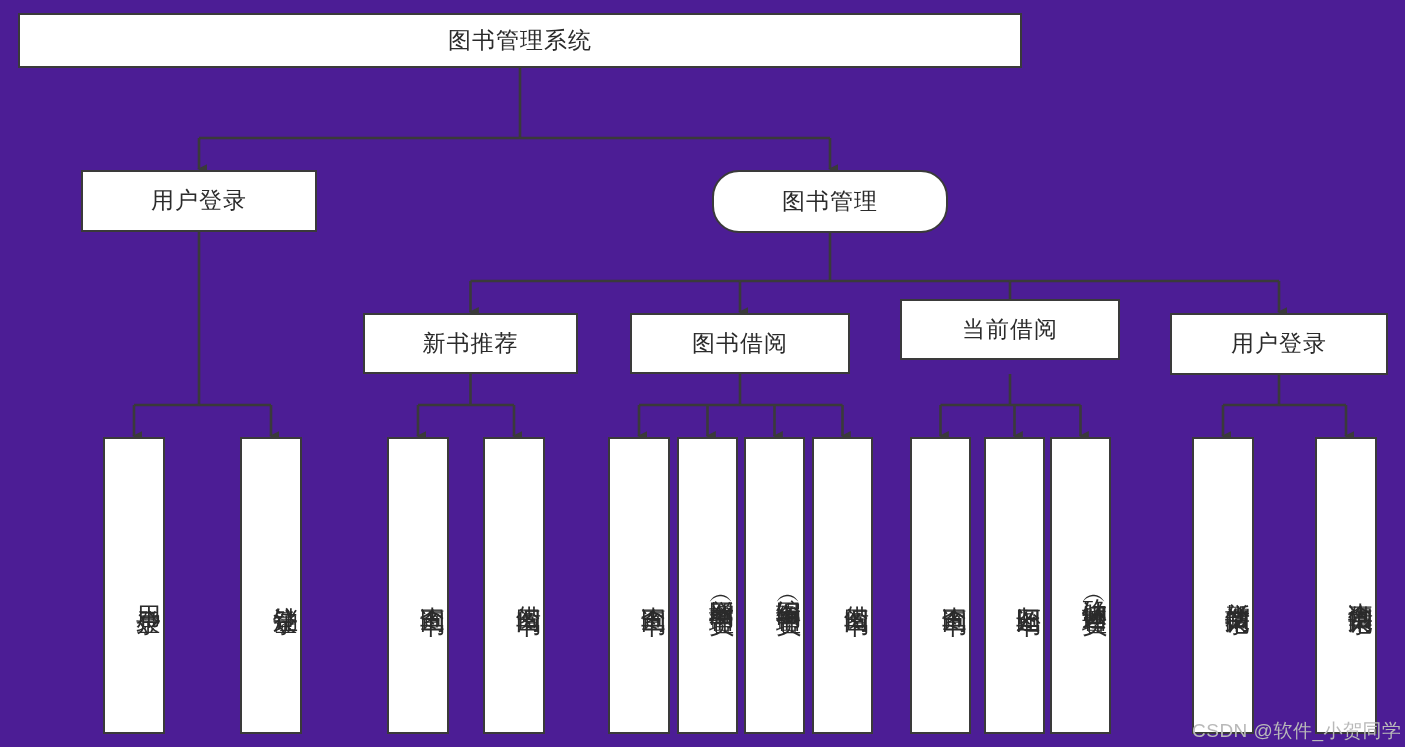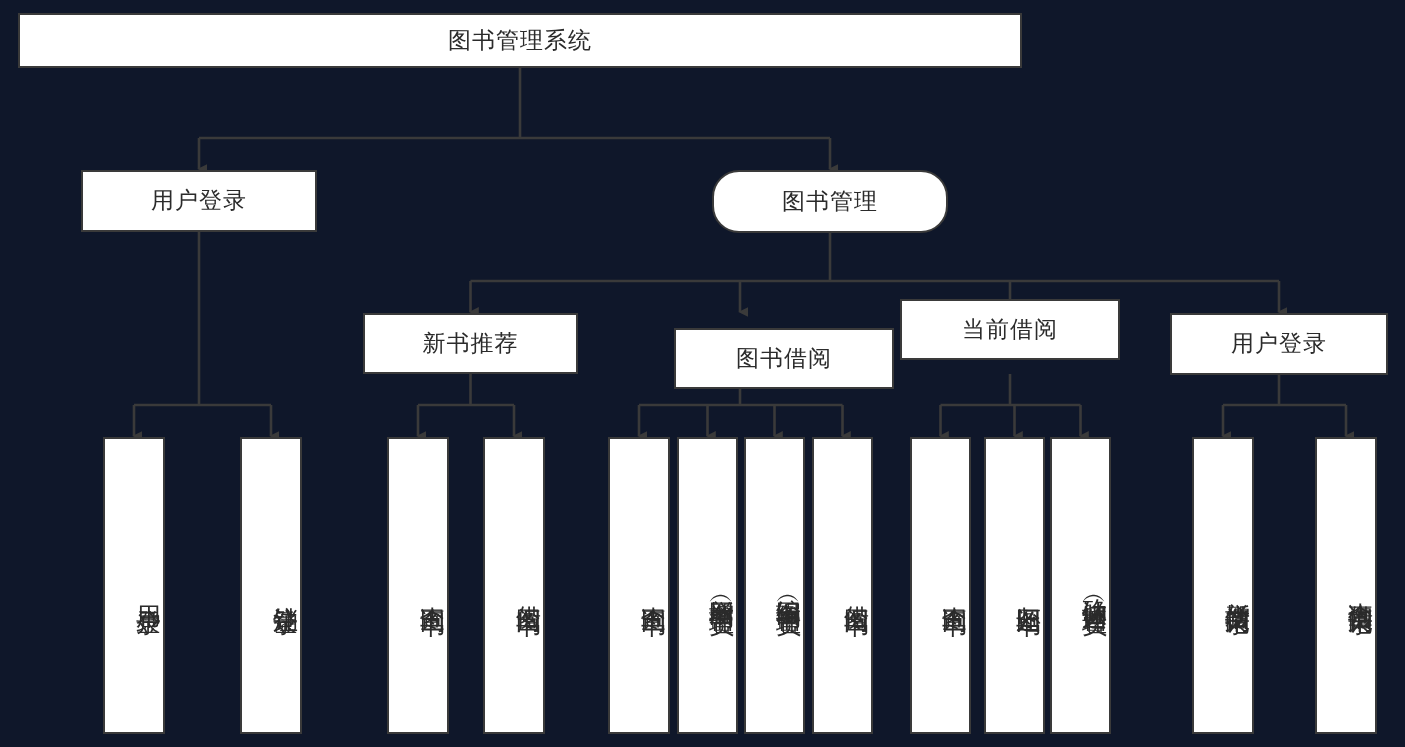"图书管理系统" #canvas { background: #0f172a -> #4c1d95 }
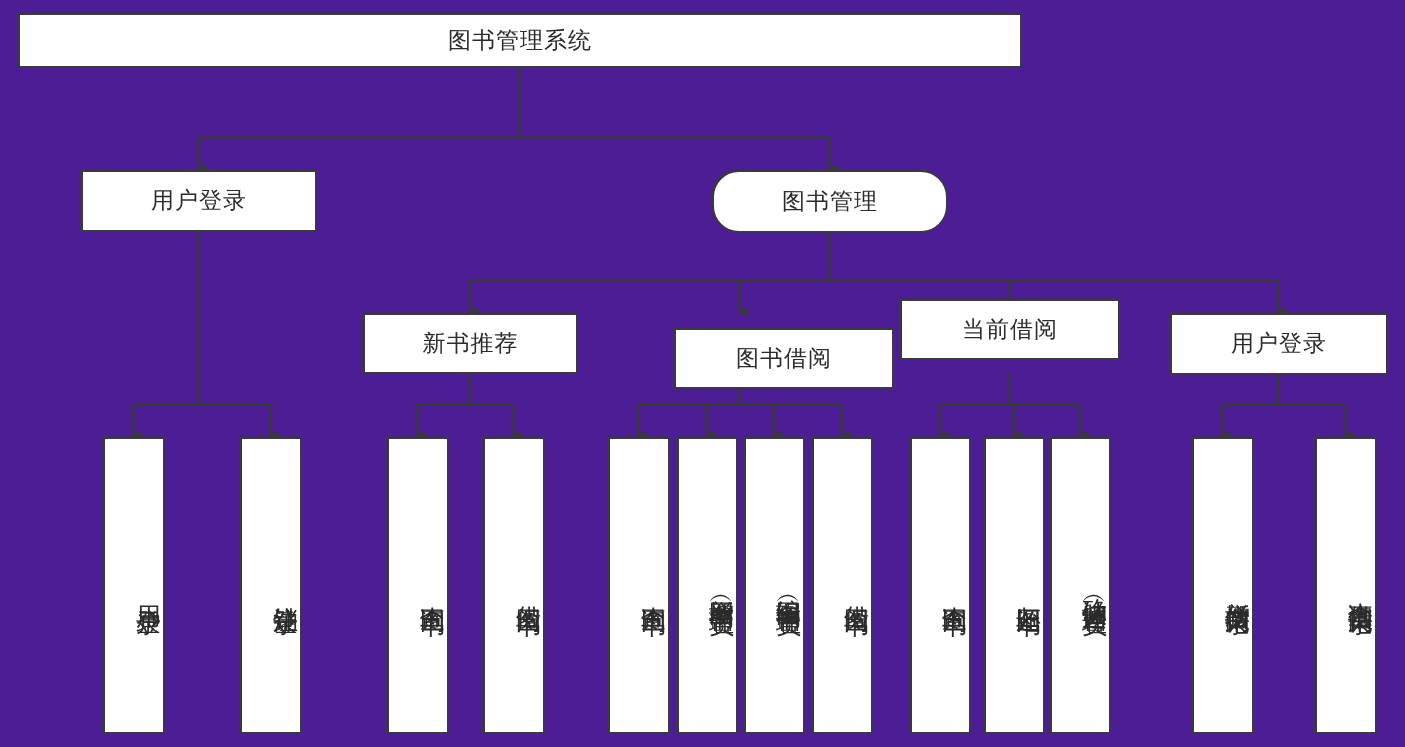"图书借阅" div.node { margin-left: 44px -> none; top: 328px -> 313px }
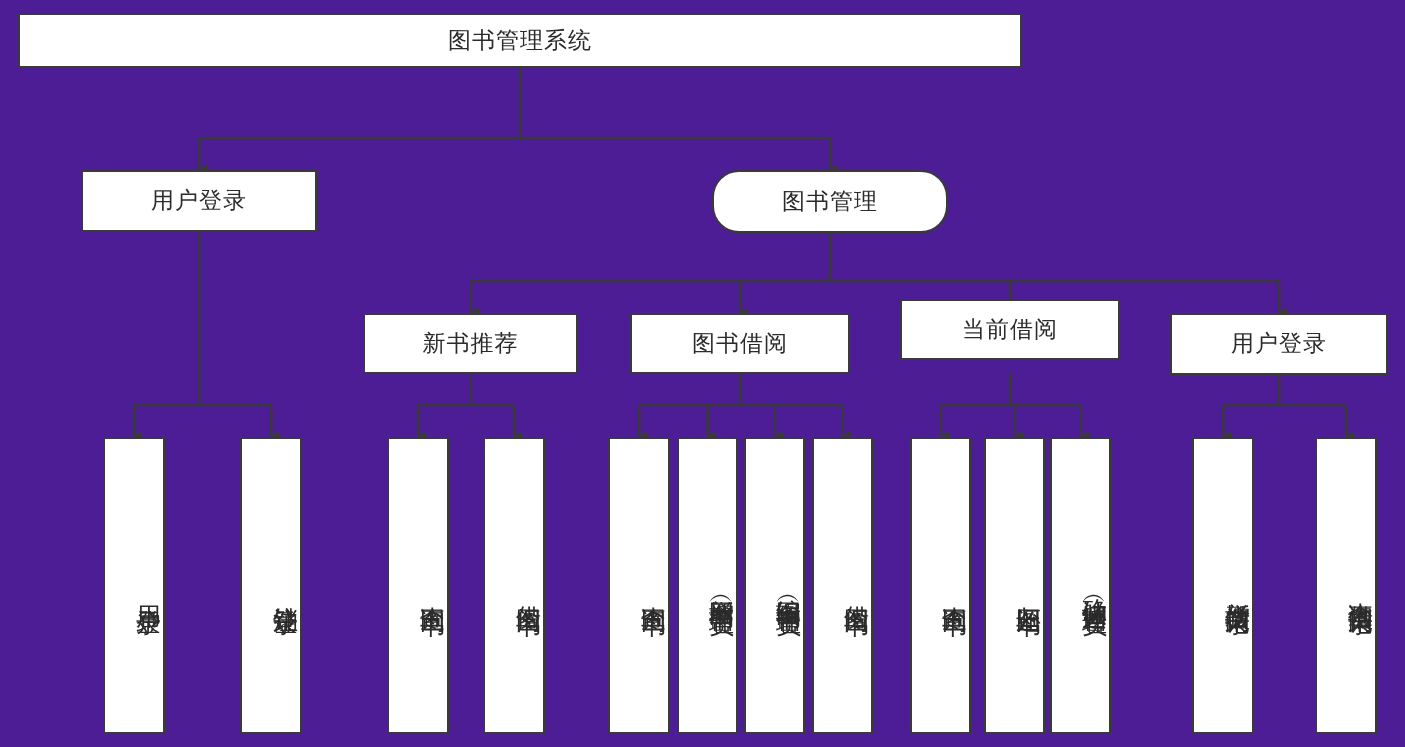"CSDN @软件_小贺同学" div.watermark { html: none -> <div>CSDN @软件_小贺同学</div> }
